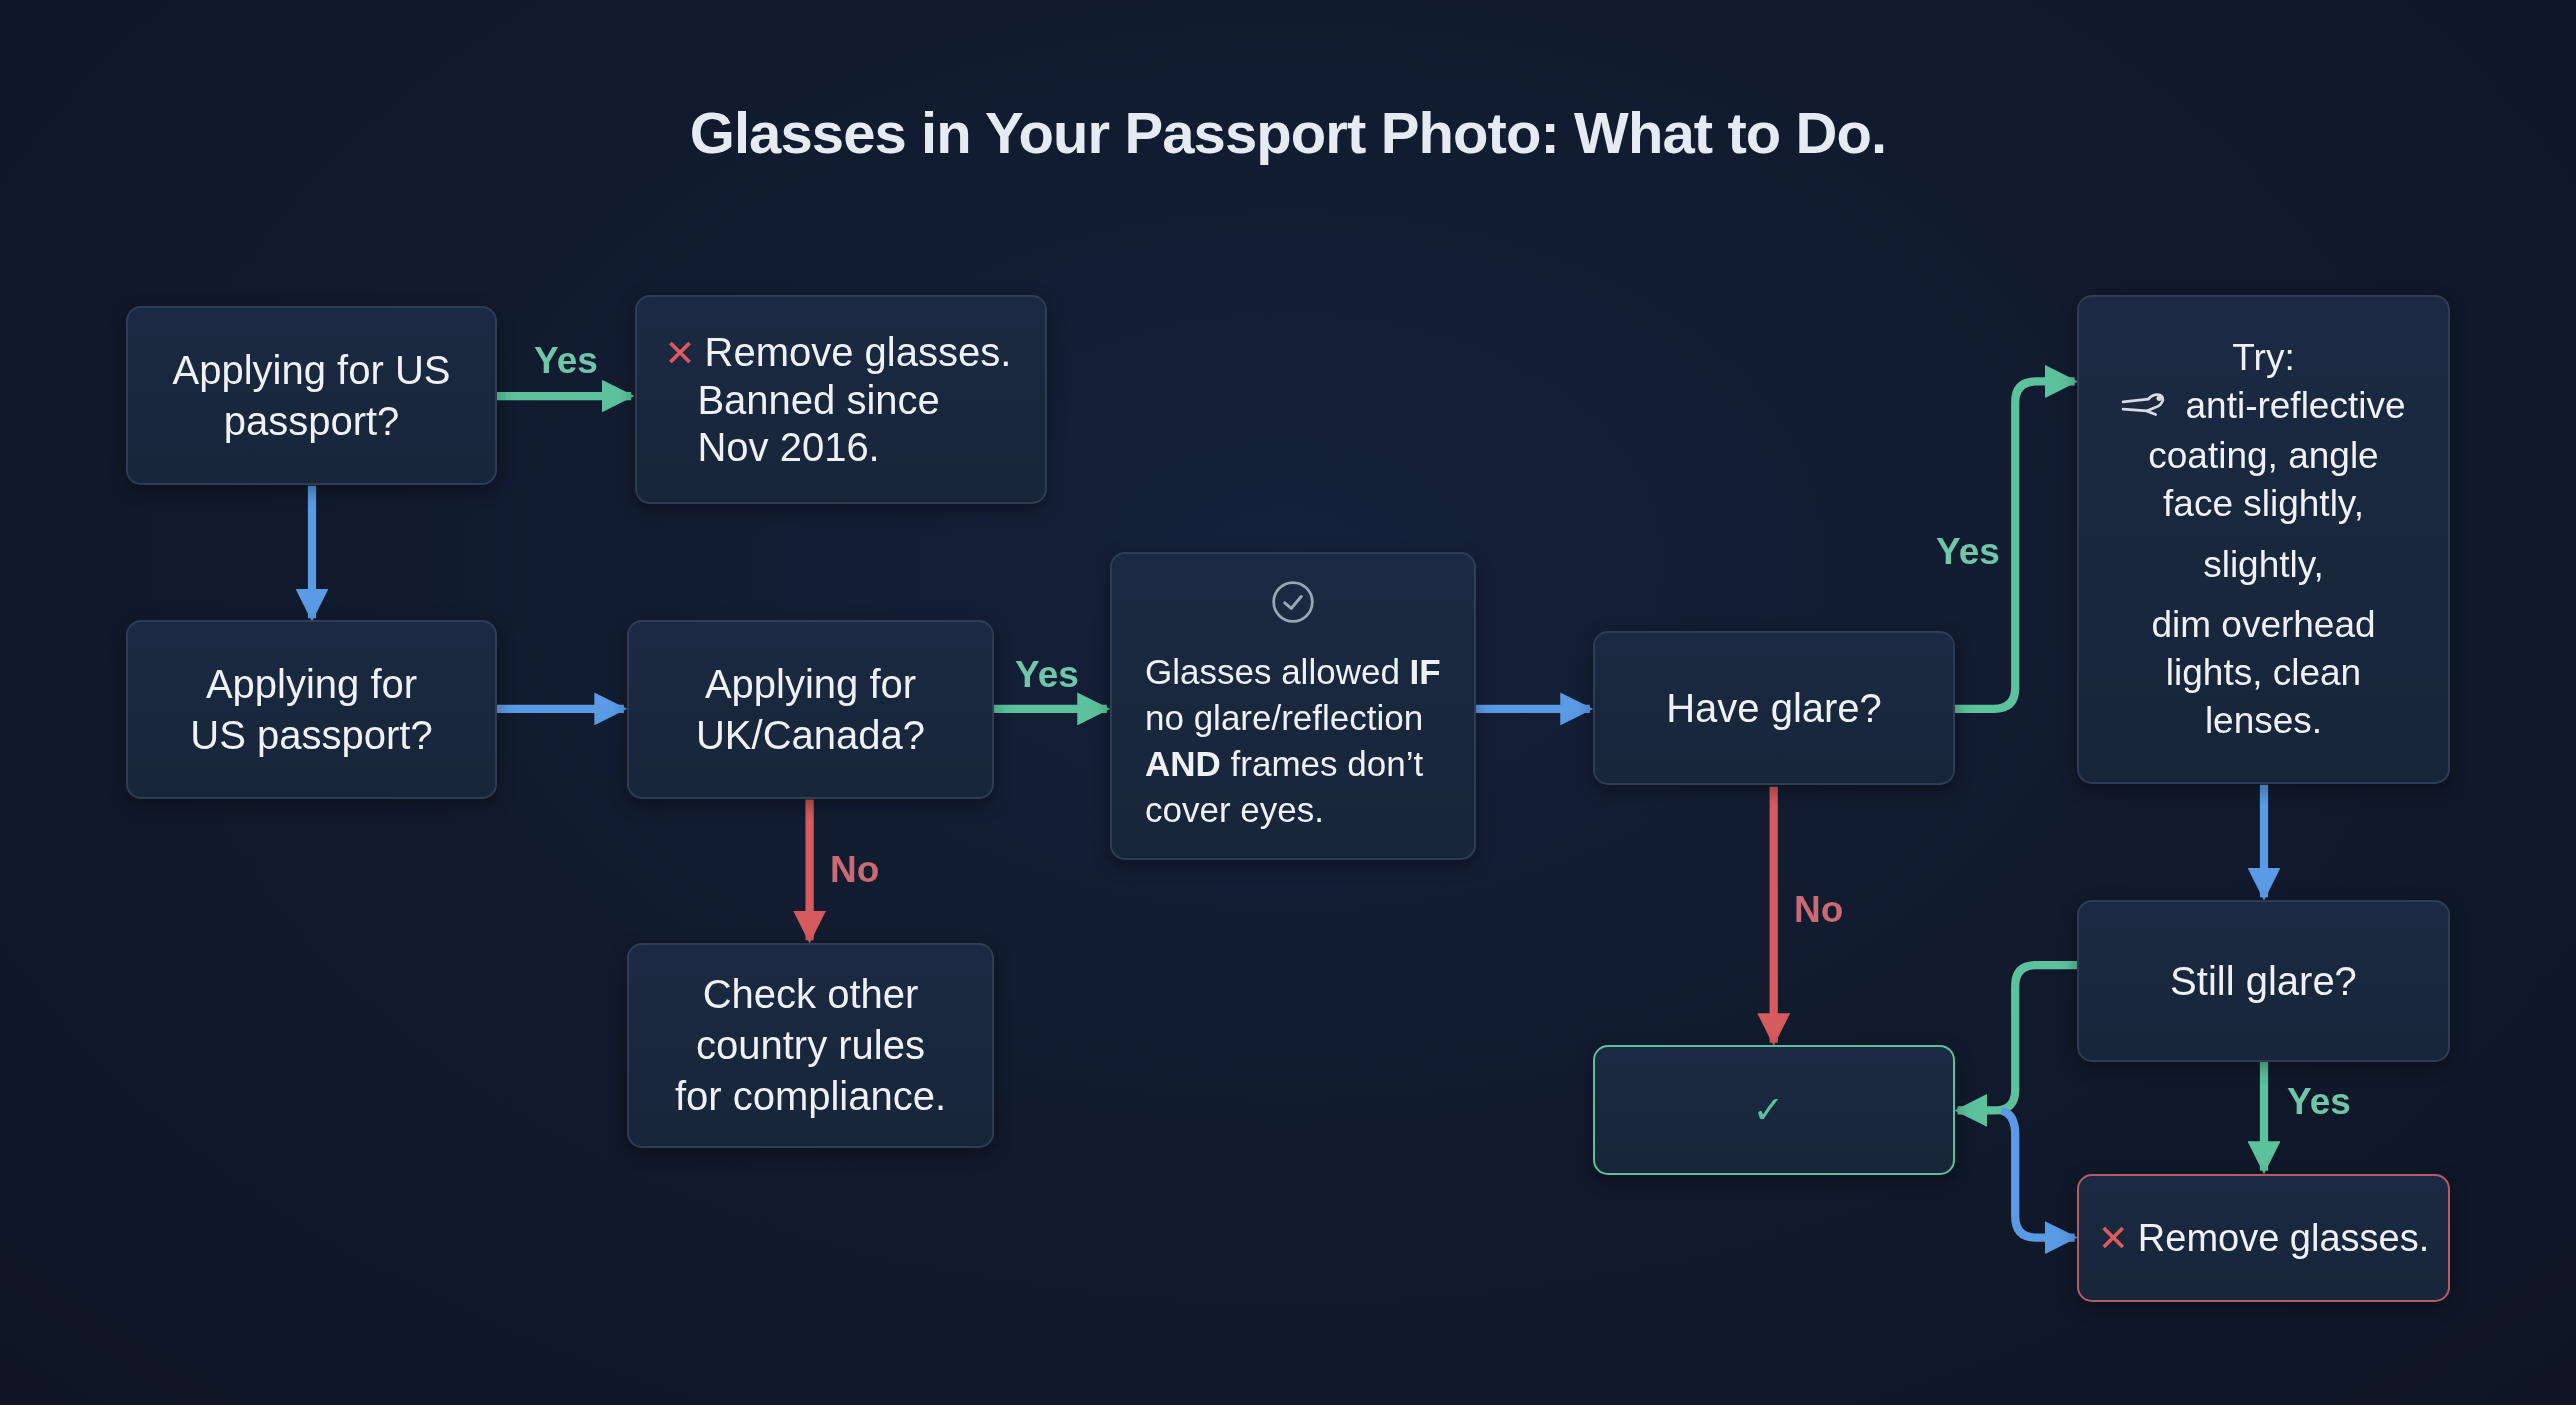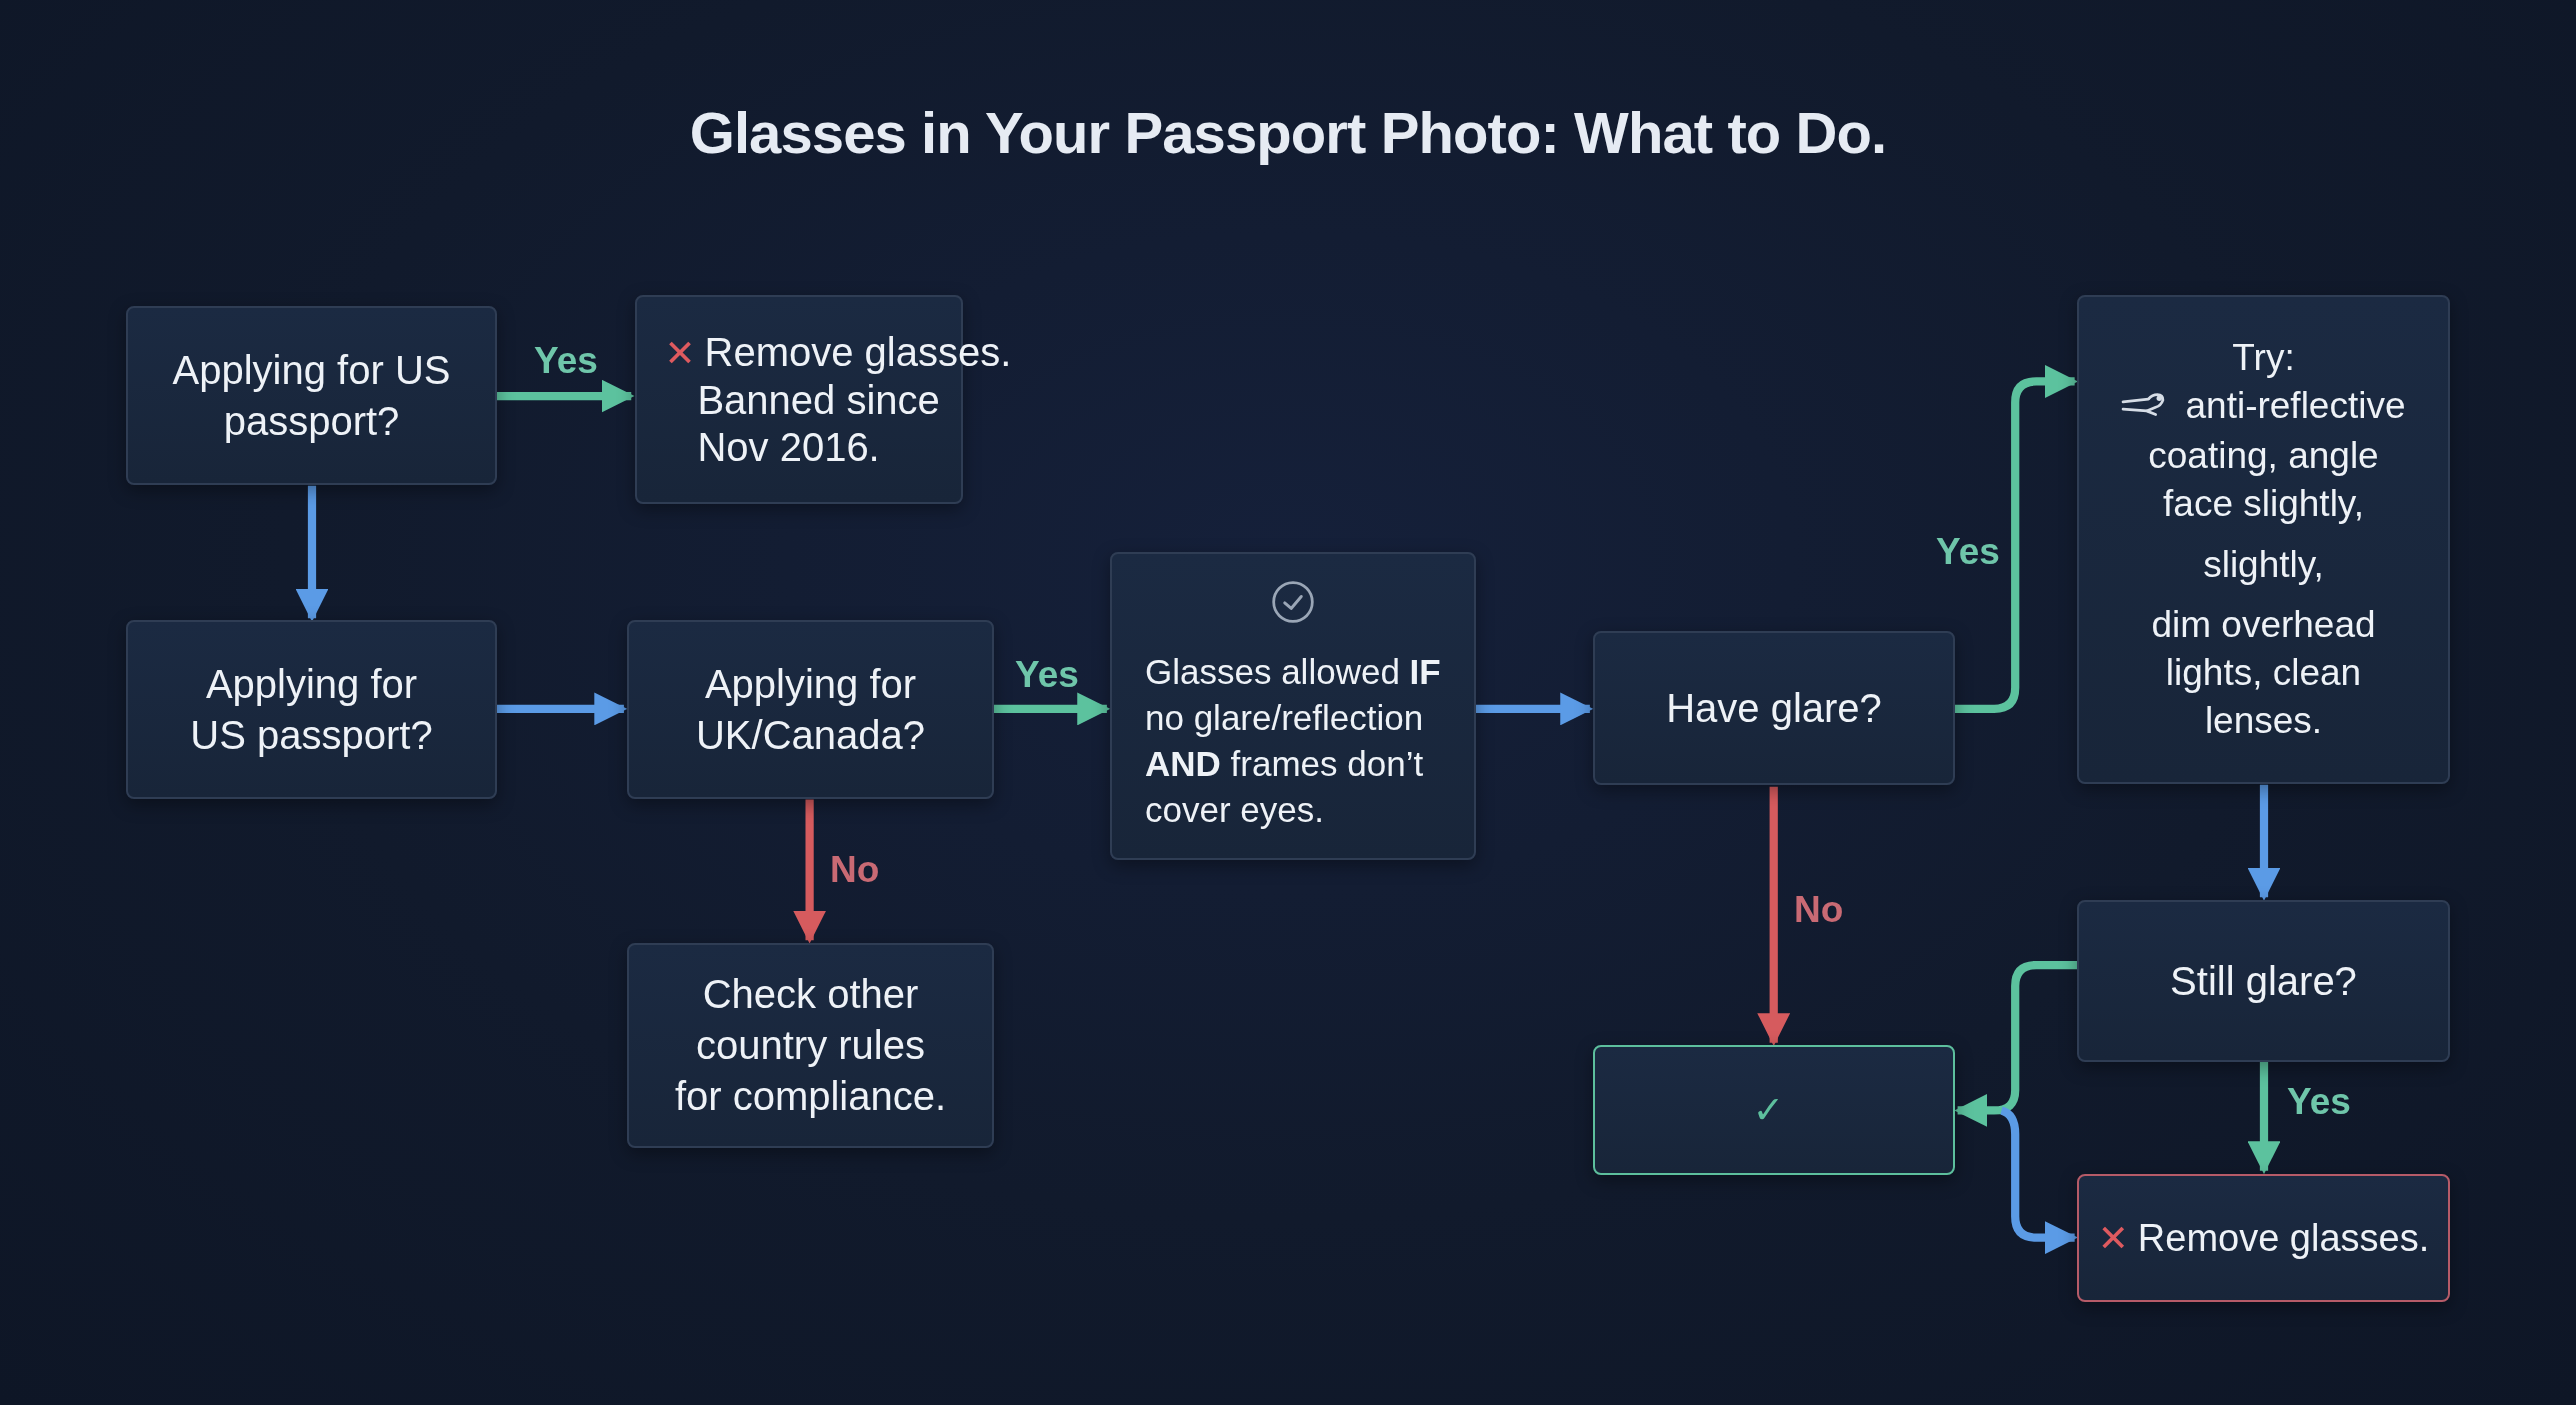"Applying for US" .node { border-radius: 8px -> 15px }
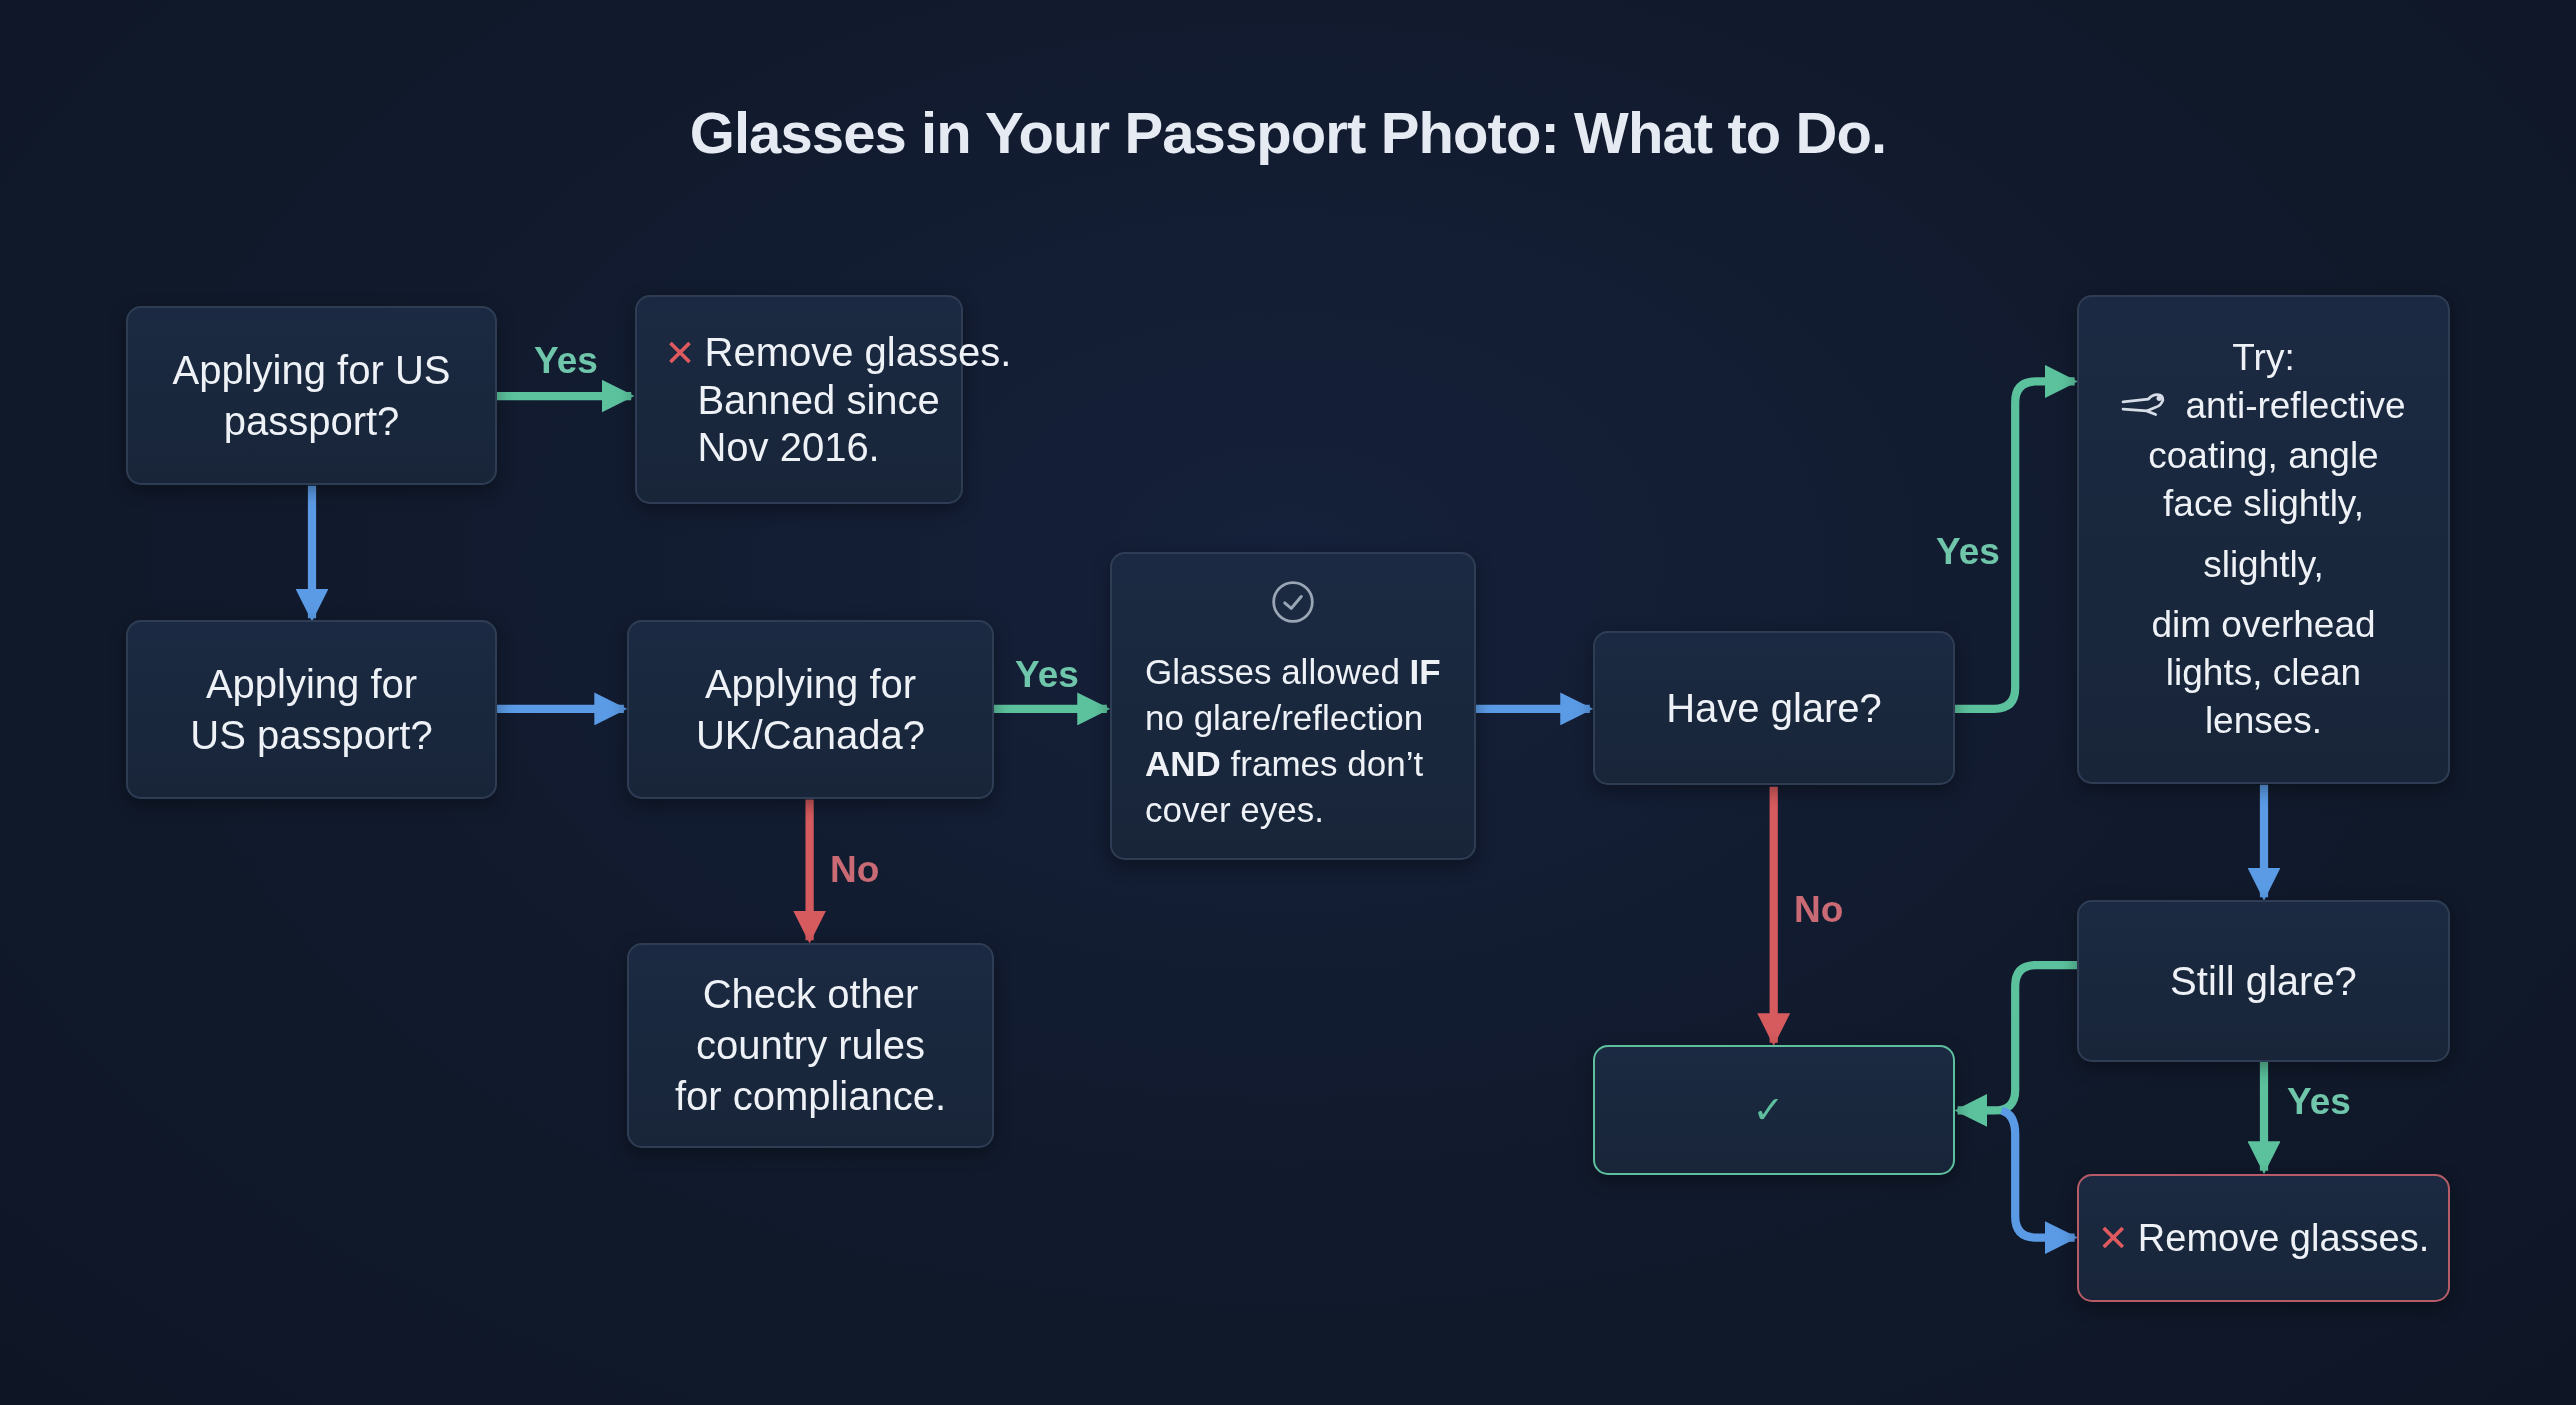"✕ Remove glasses." div.node { width: 328px -> 412px }
